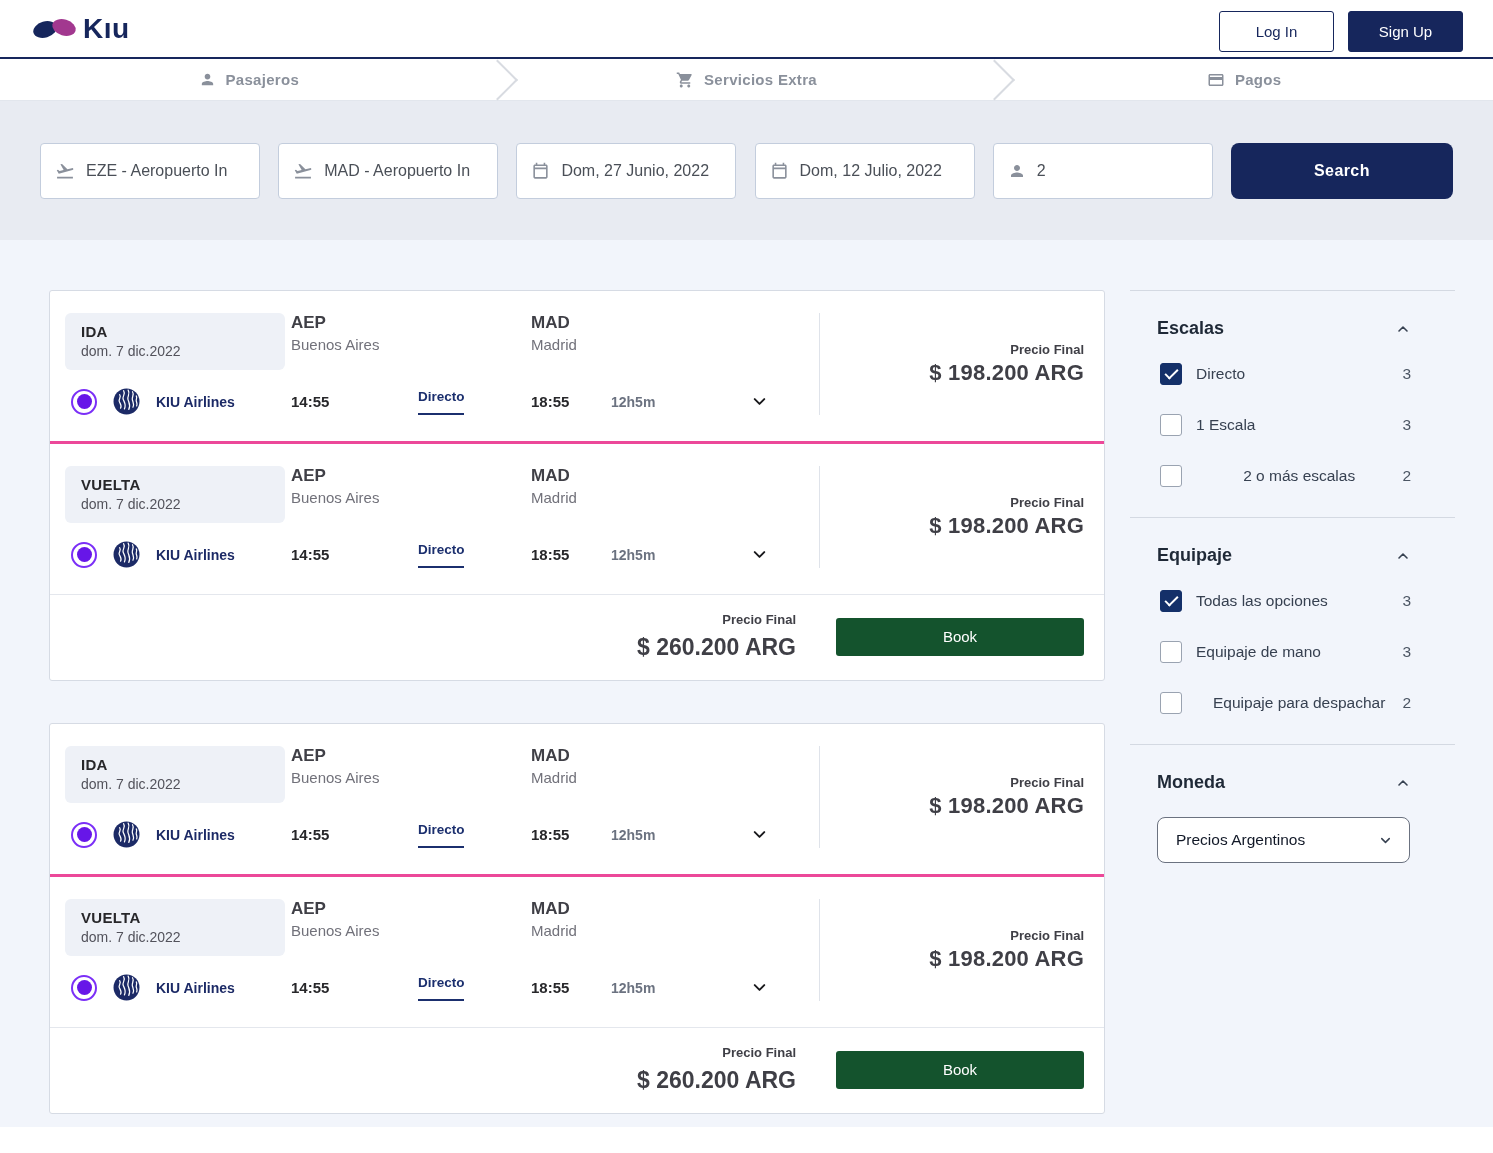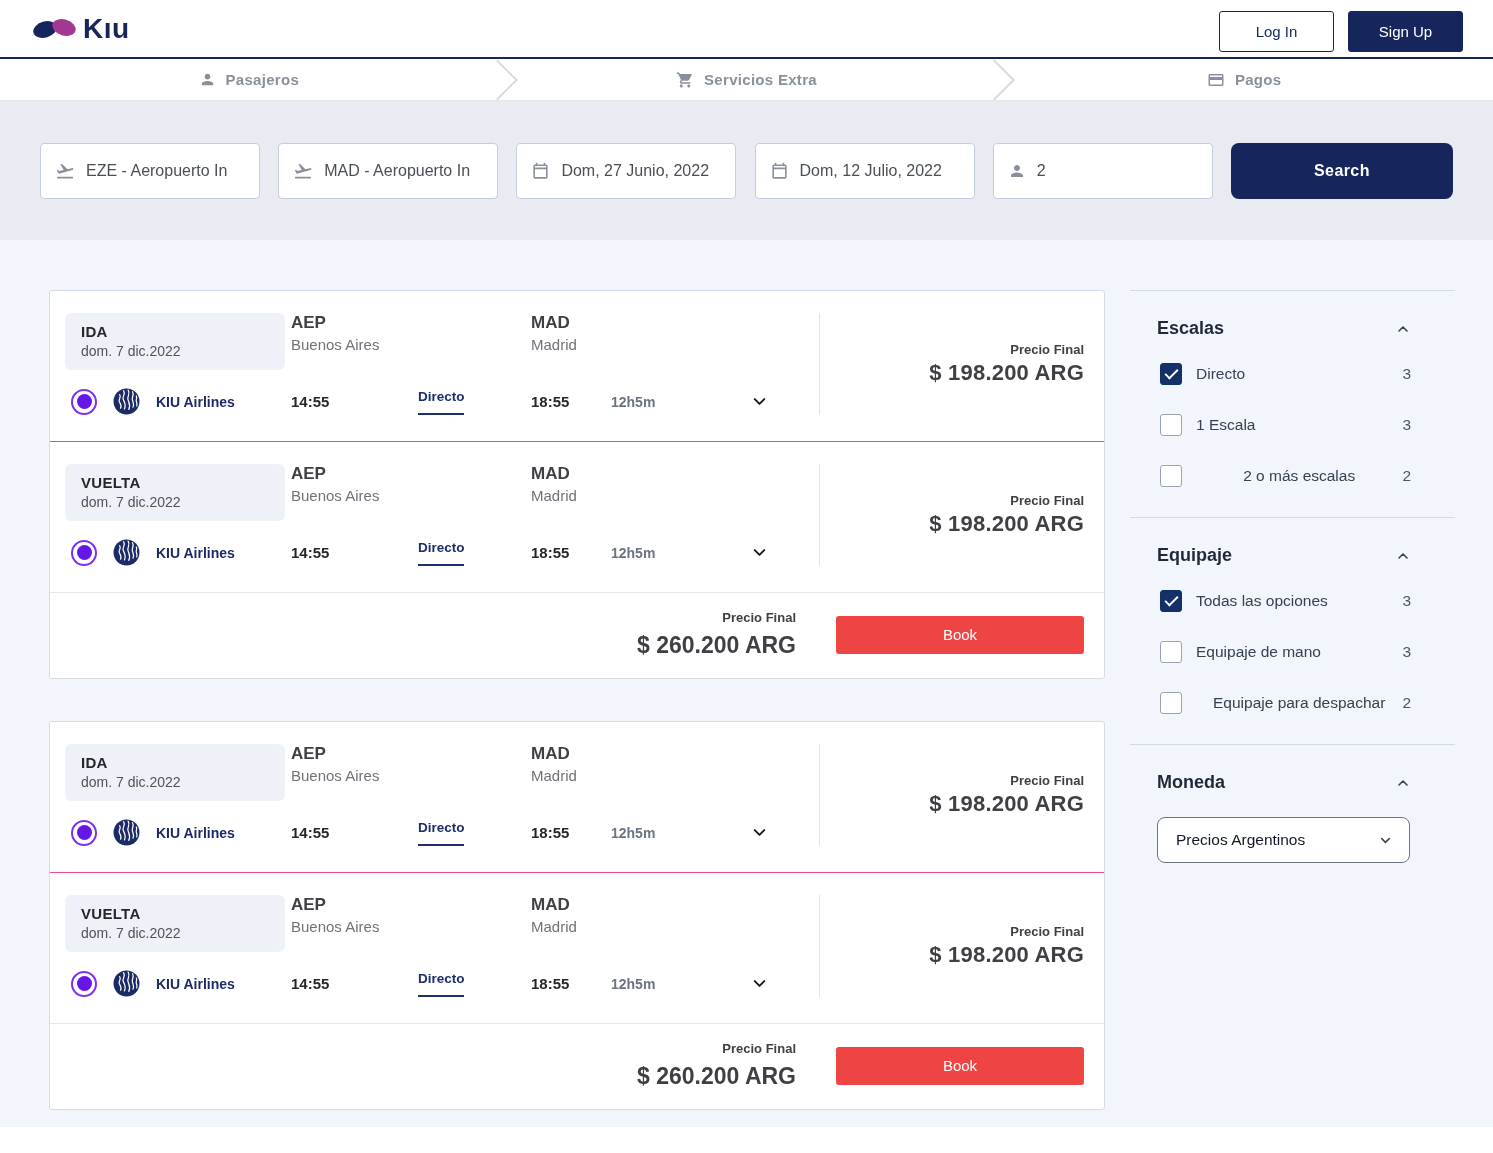"VUELTA" .segment + .segment { border-top: 1px solid #ec4899 -> 3px solid #ec4899 }
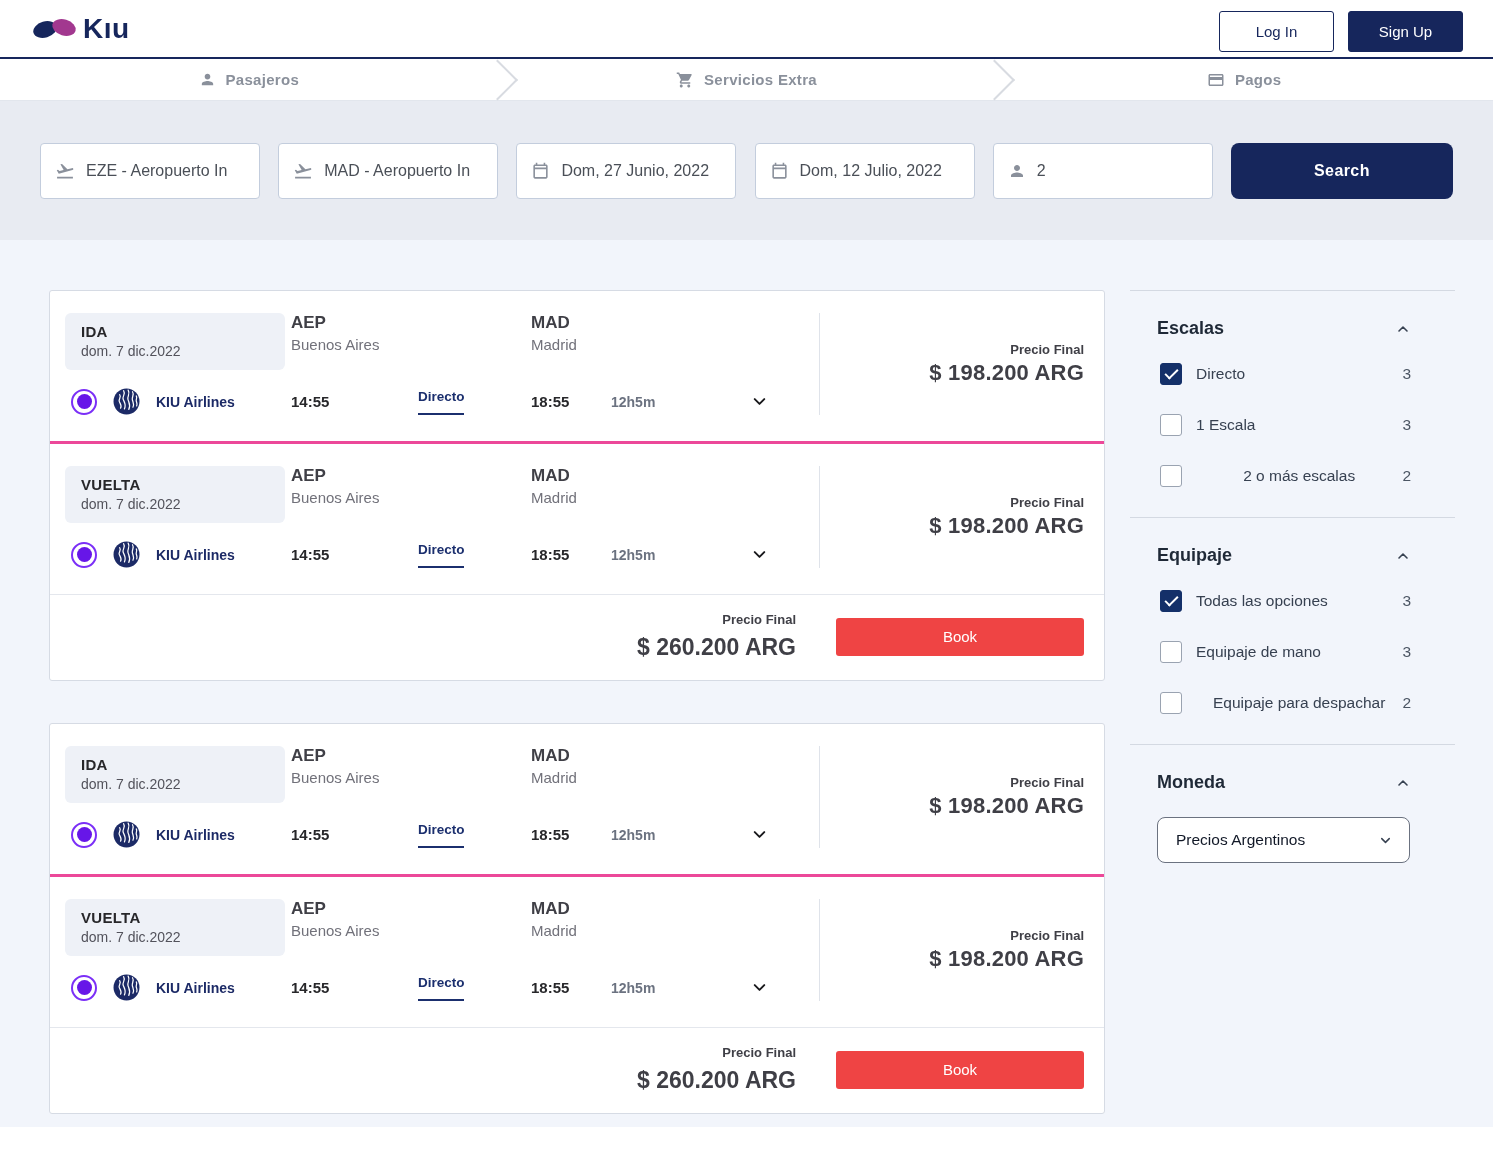"Book" .book-btn { background: #ef4444 -> #14532d }
